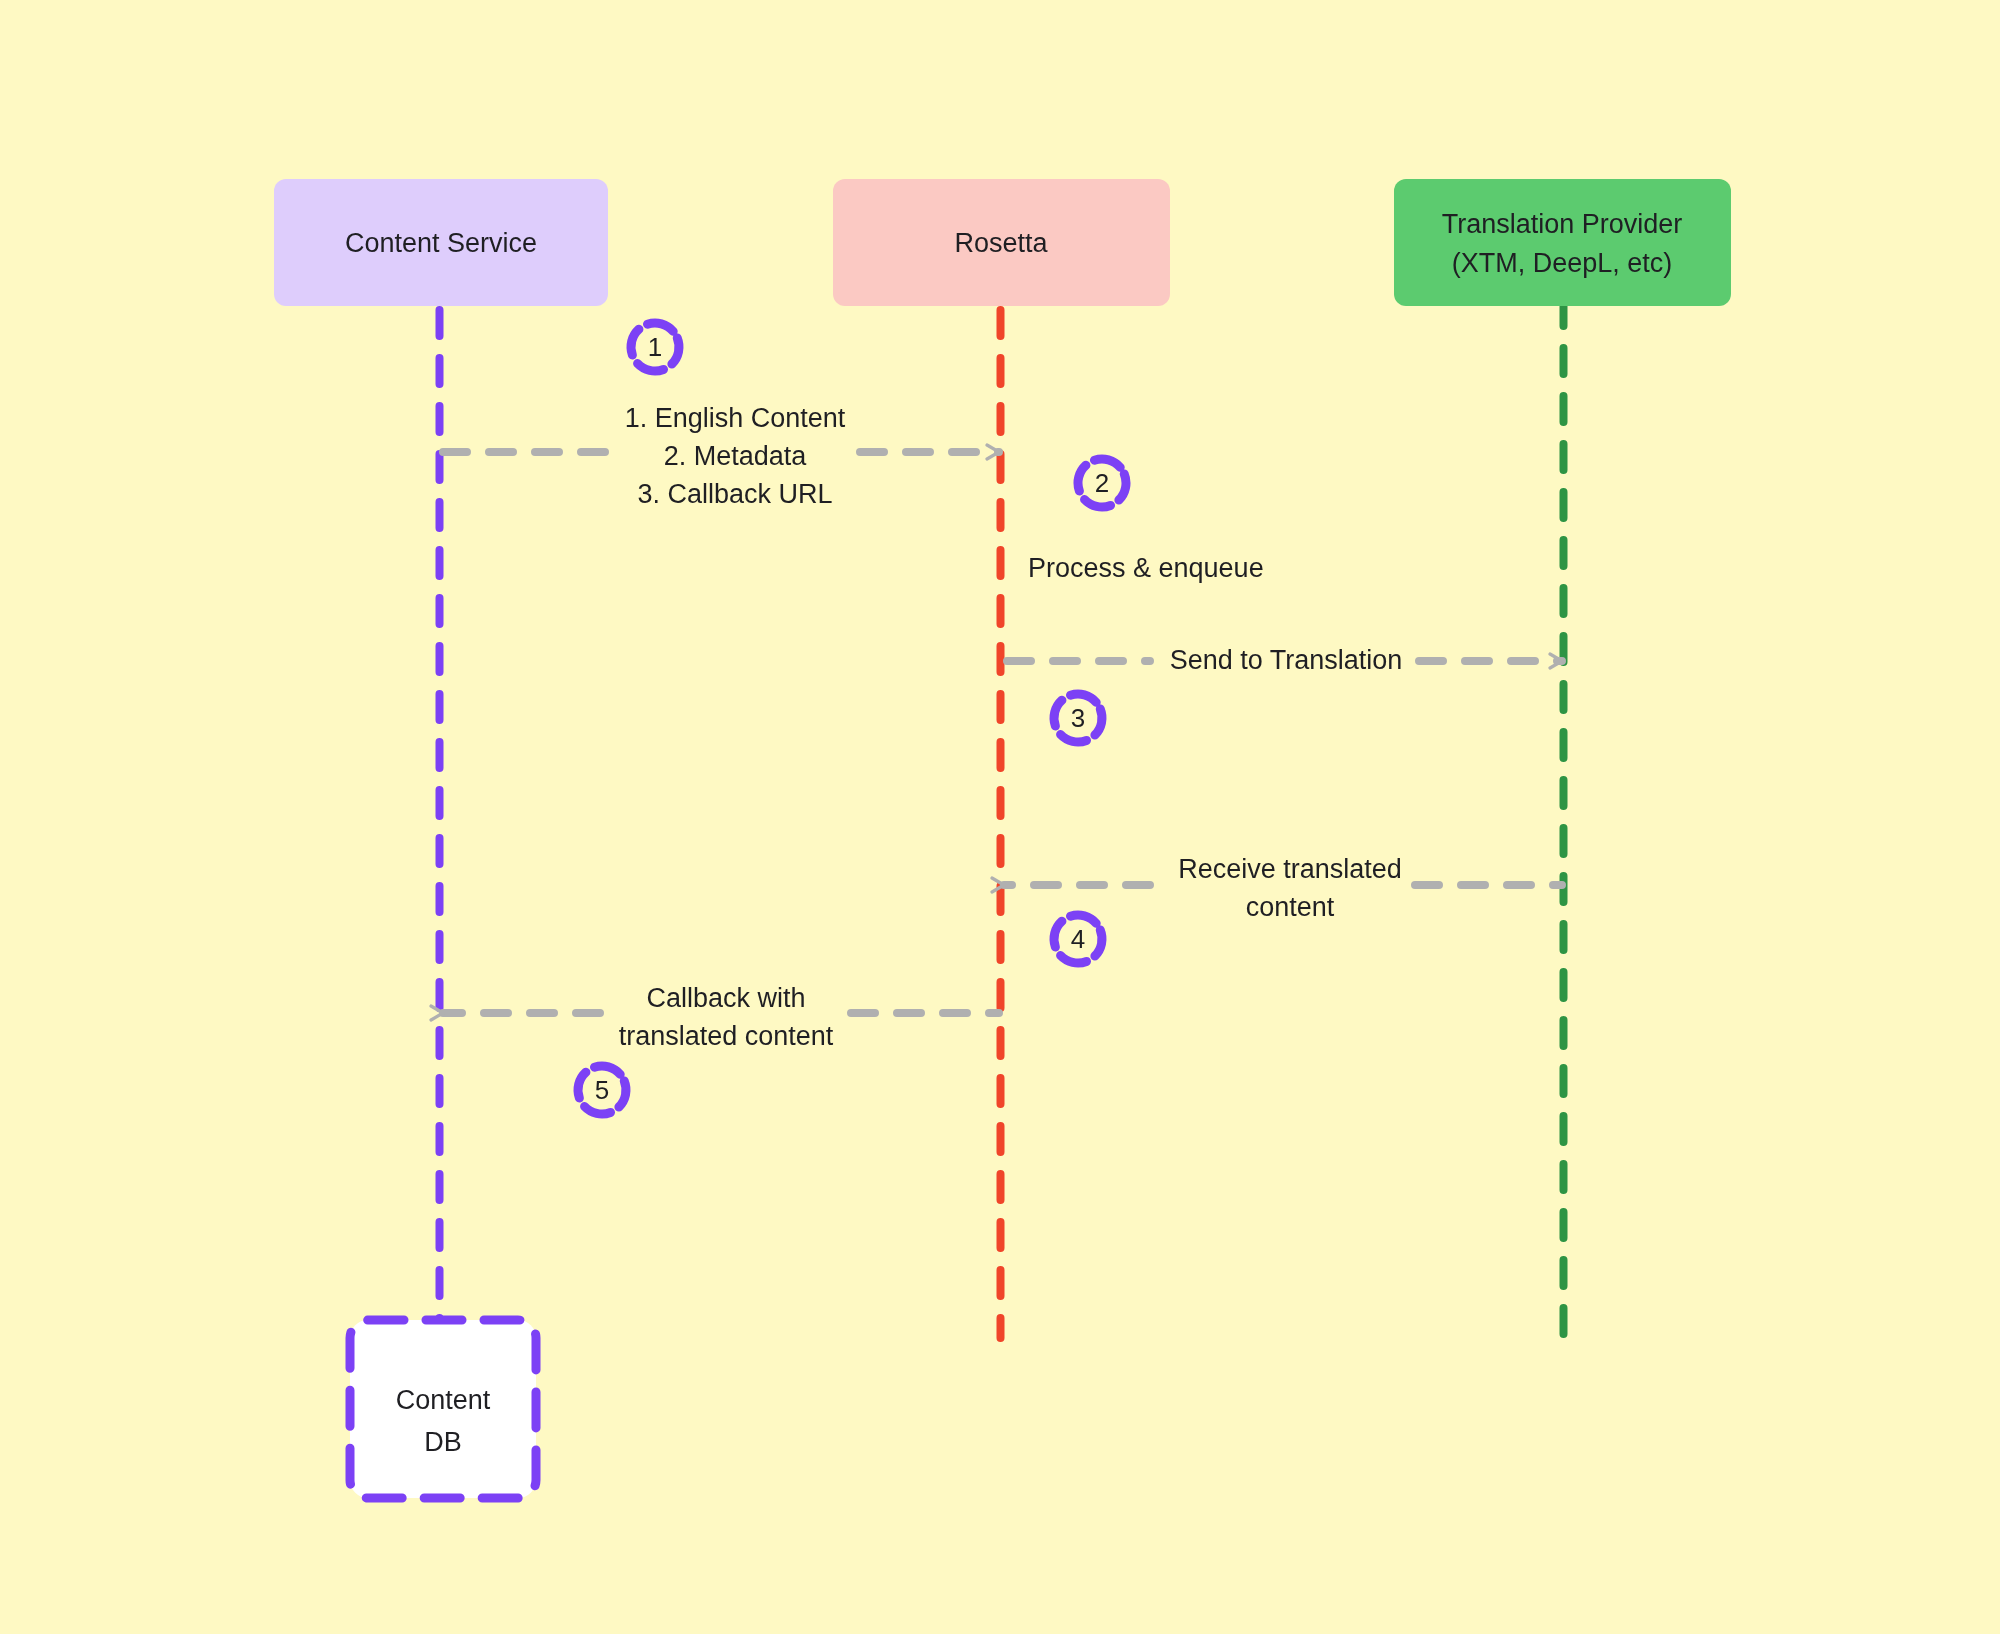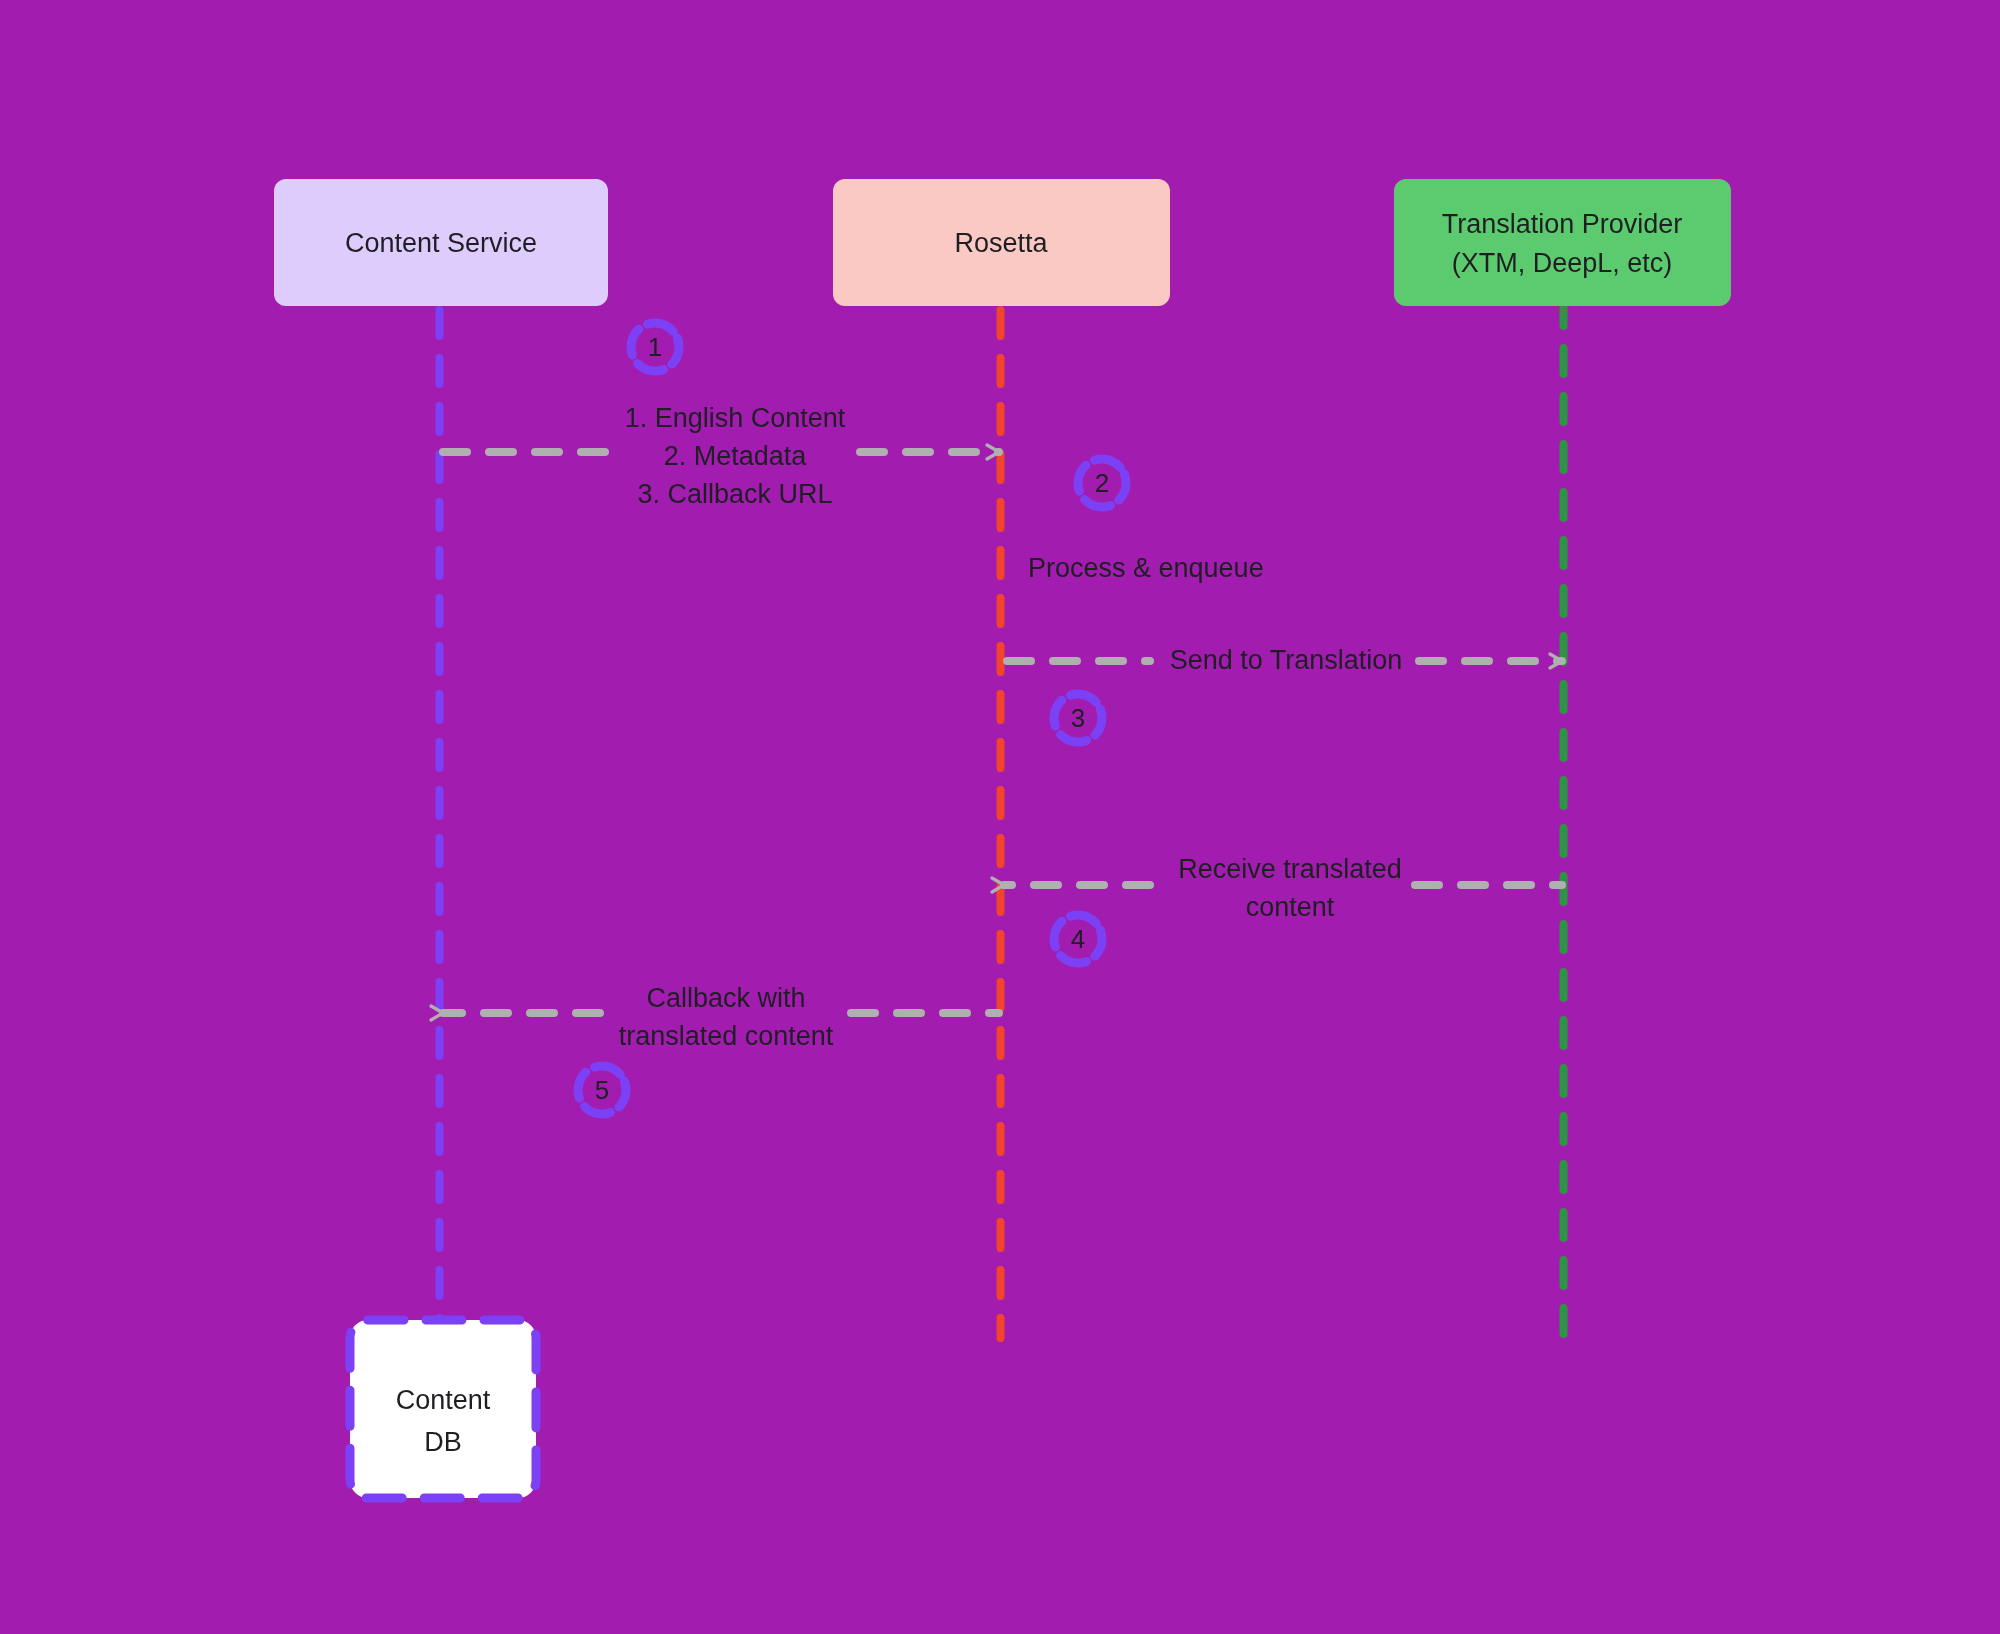"Content Service" #canvas { background: #a21caf -> #fef9c3 }
